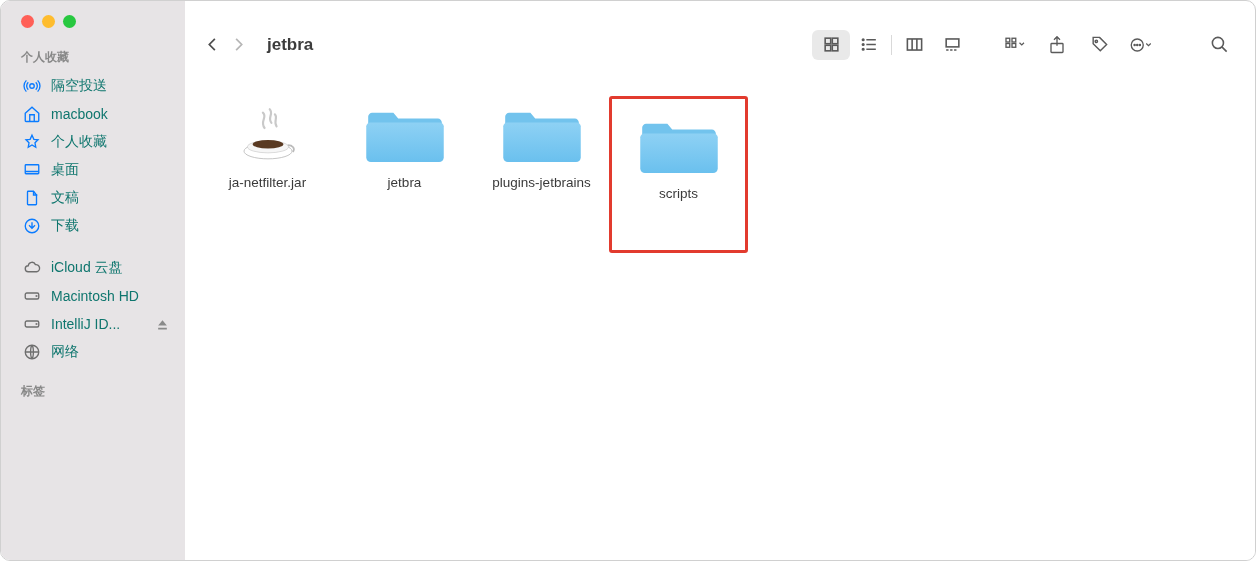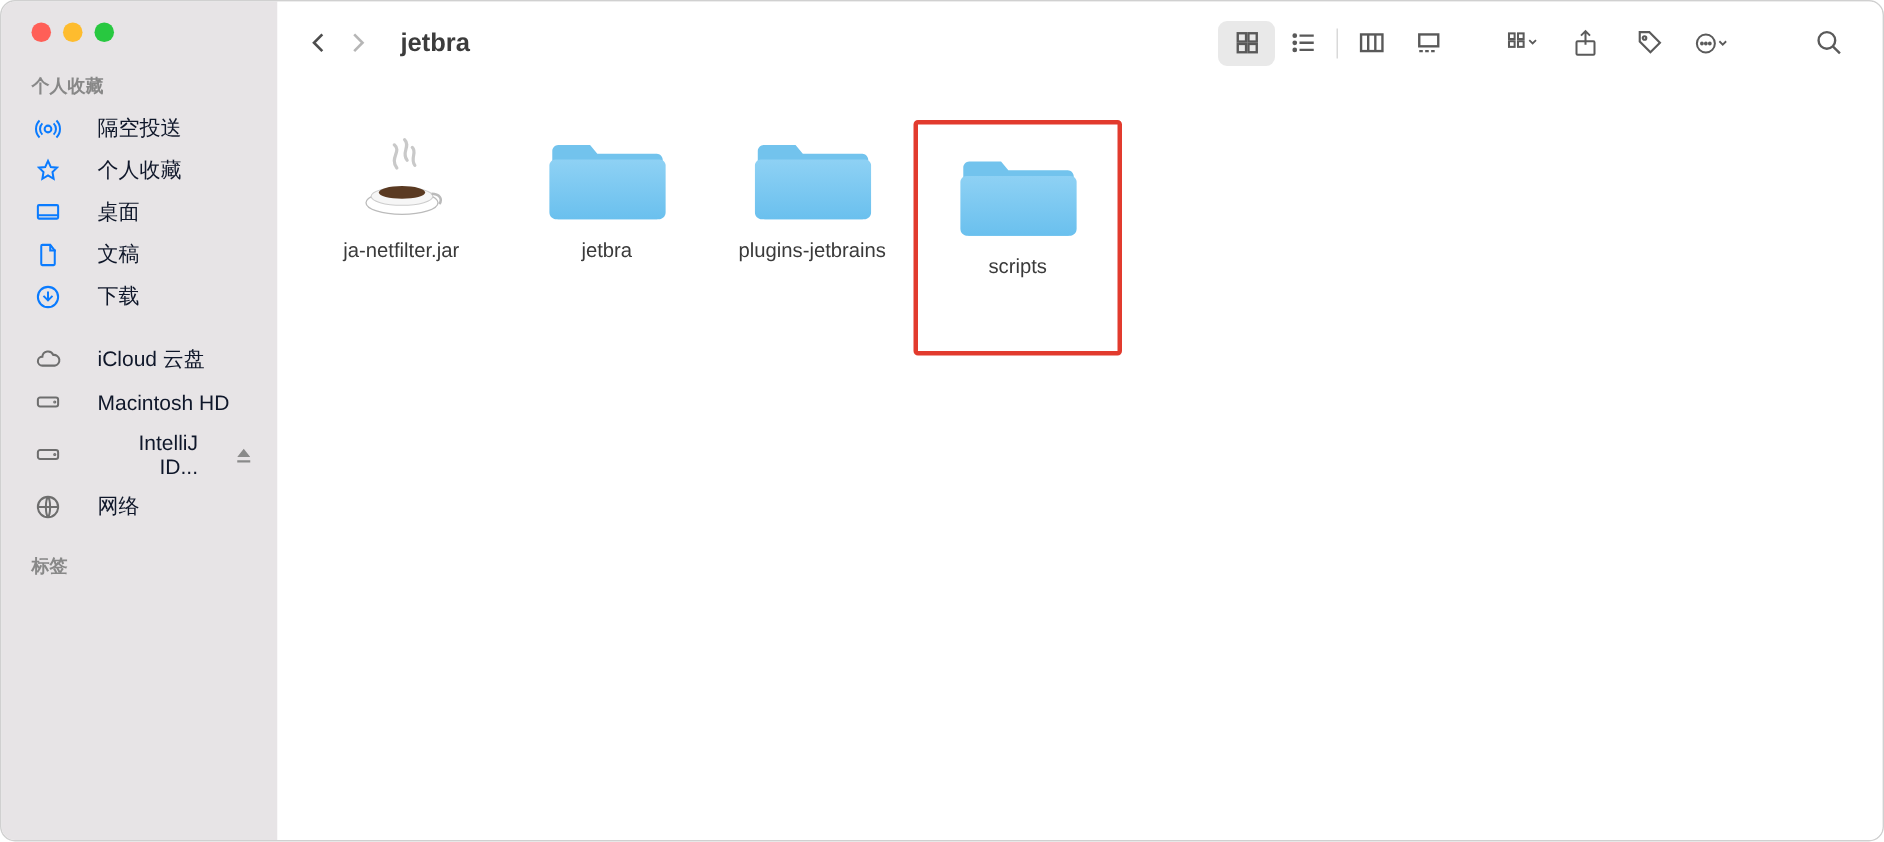"jetbra" .content { margin-top: none -> 16px }
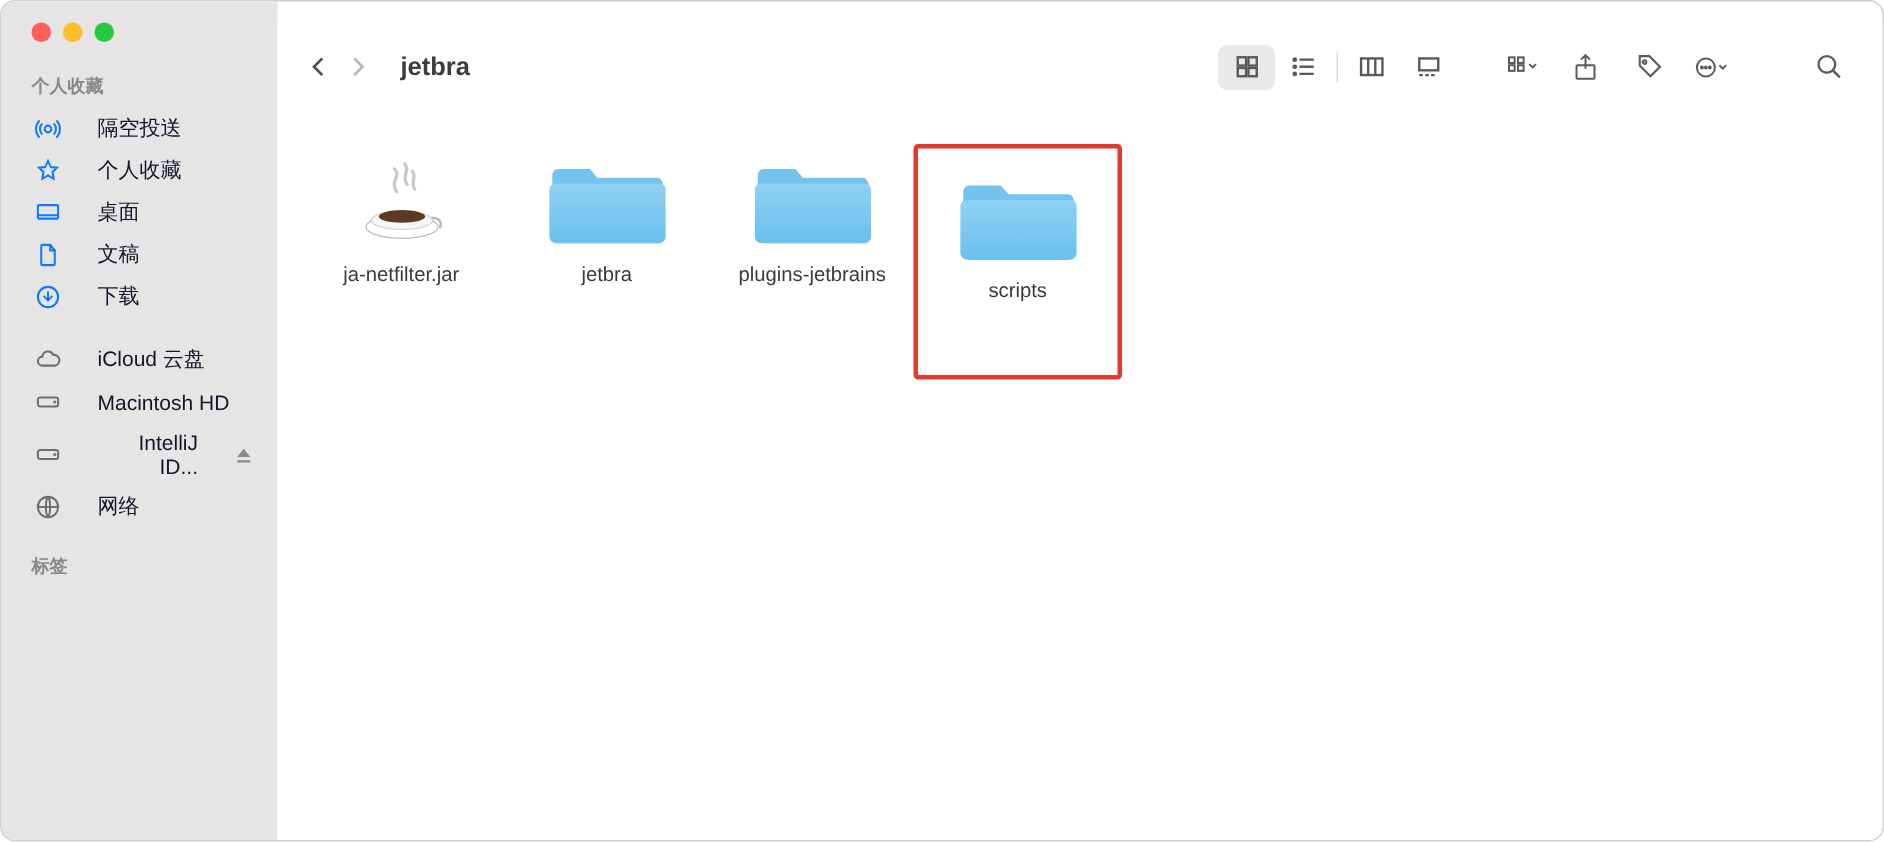"隔空投送" .sb-item { color: #0f172a -> #0f766e; gap: 24px -> 10px; text-align: right -> none }
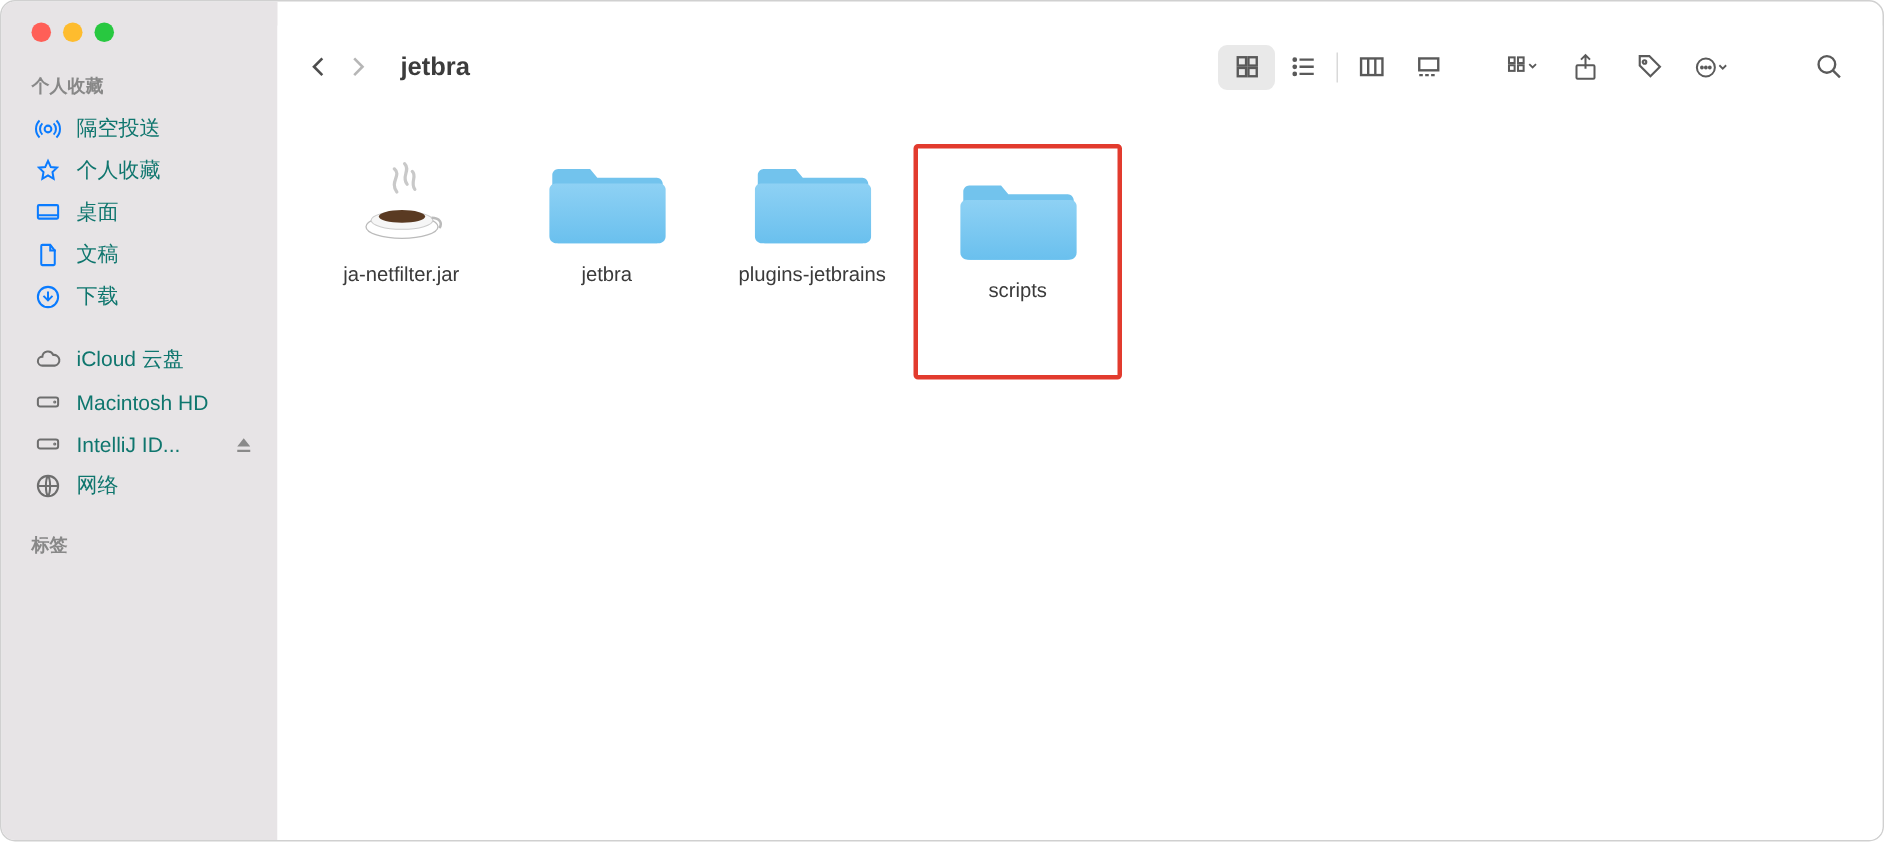"macbook" div.sb-item { html: none -> <div> <span> <svg> <path></path> <path></path> </svg> </span> <span>macbook</span> </div> }
